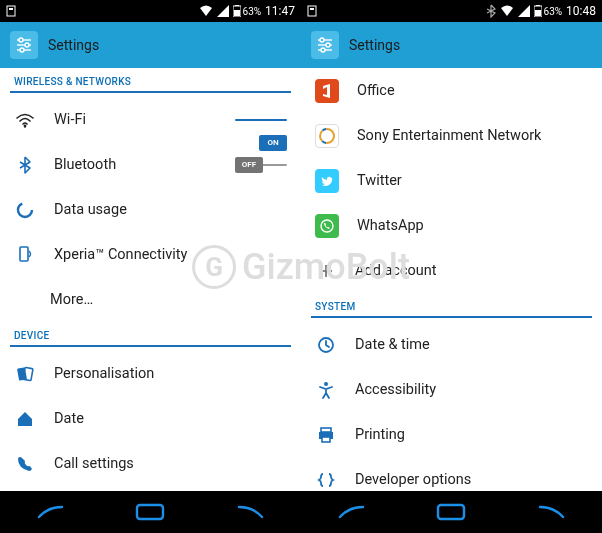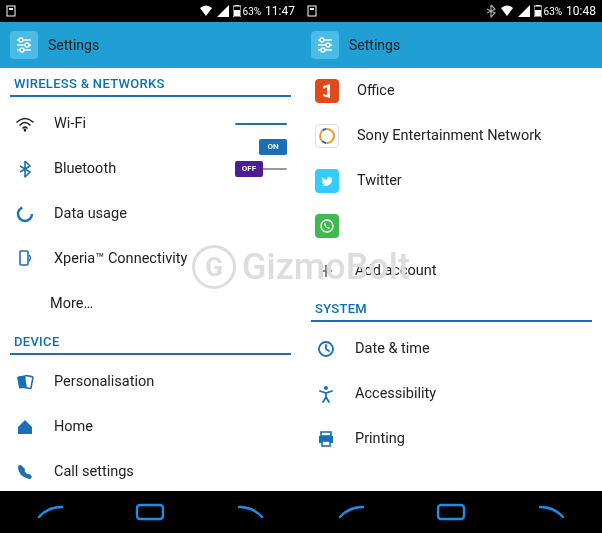"WIRELESS & NETWORKS" .section-header { font-size: 13px -> 10px }
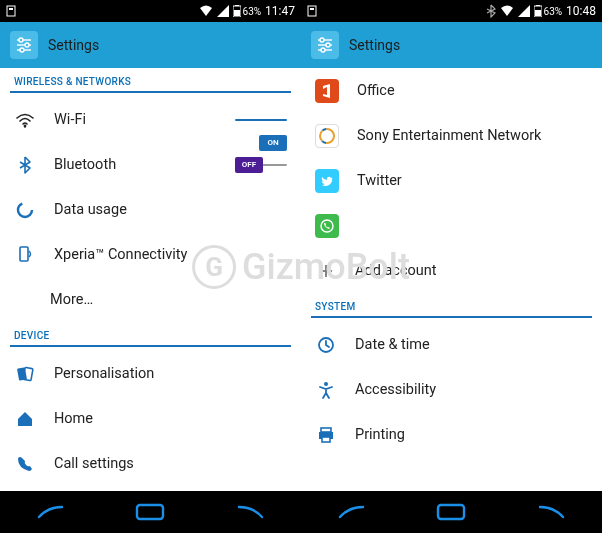"OFF" .toggle.off .thumb { background: #4c1d95 -> #737373 }
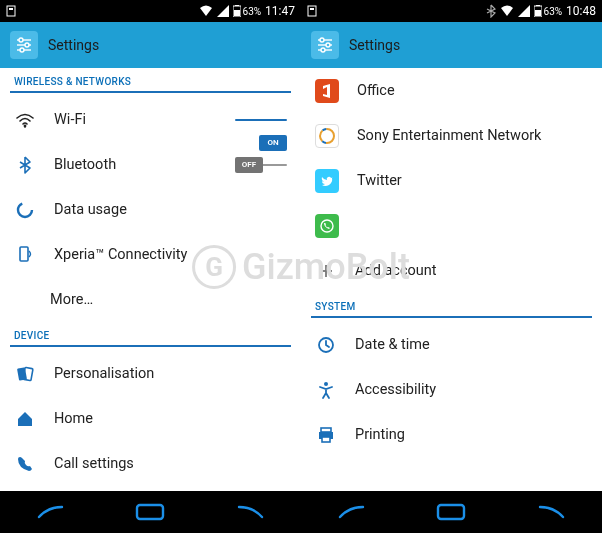"WhatsApp" span.label { html: none -> <span>WhatsApp</span> }
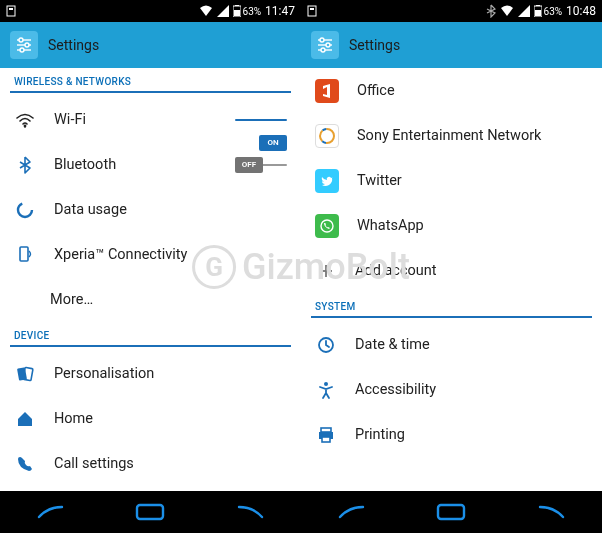"Home" span.label { text: Home -> Date }
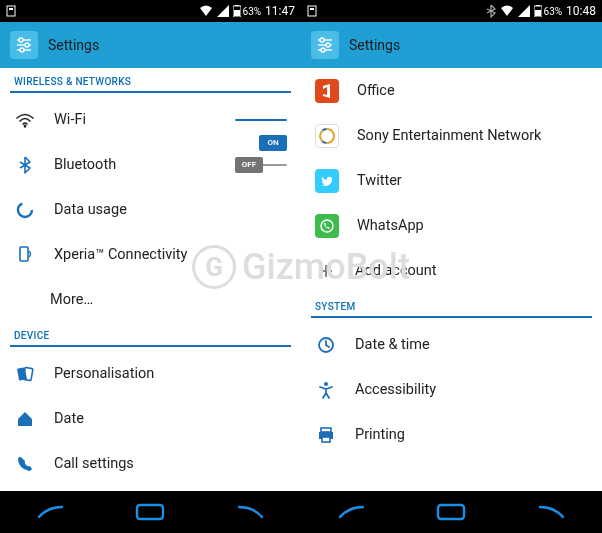"Developer options" div.row { html: none -> <div> <span> <svg> <path></path> </svg> </span> <span>Developer options</span> </div> }
